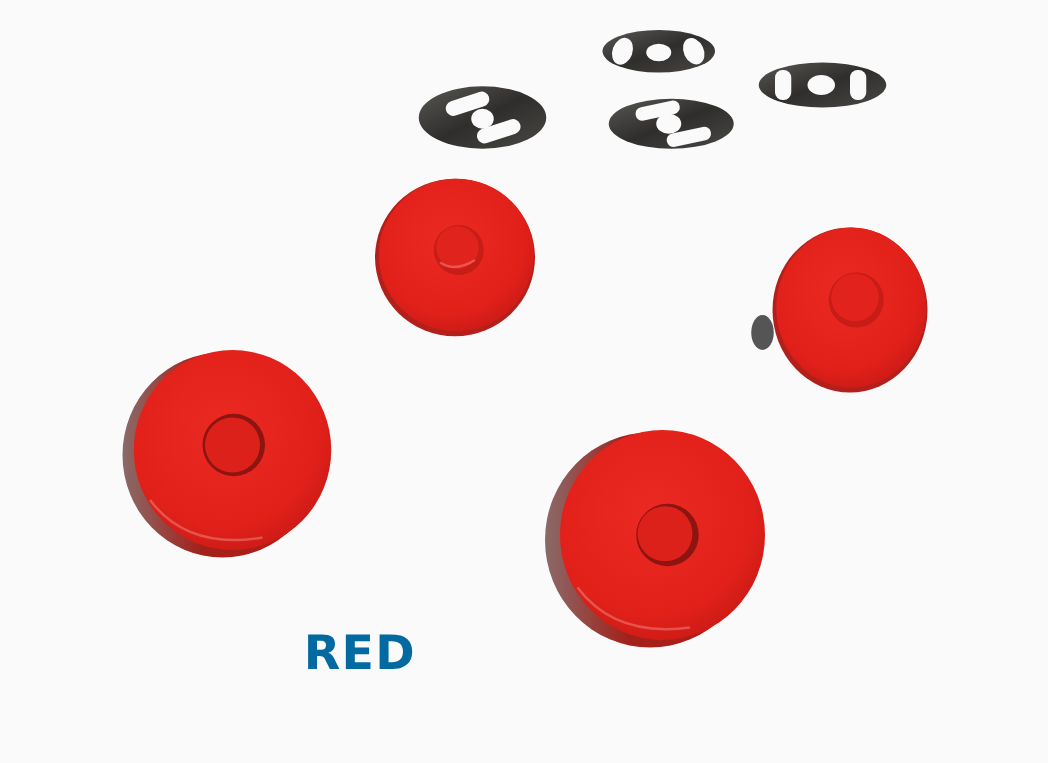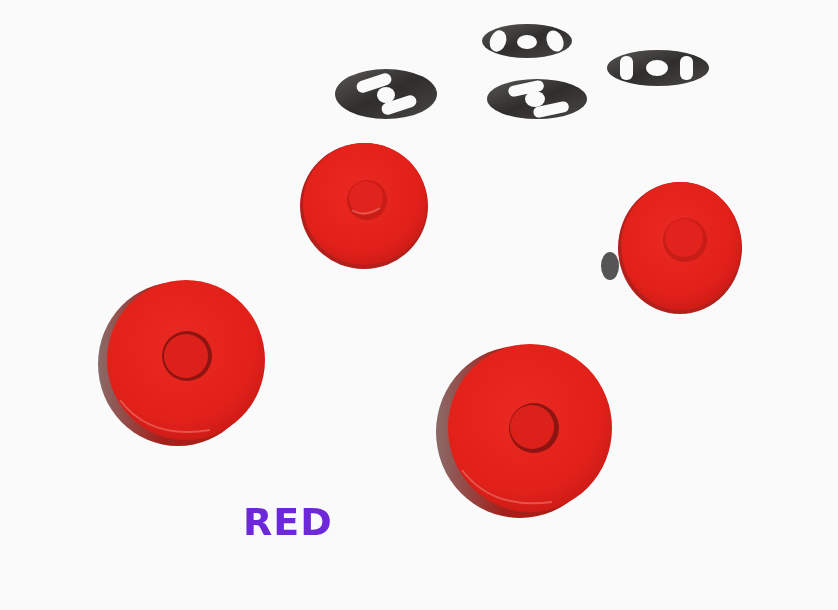"RED" .label { color: #6d28d9 -> #0369a1 }
